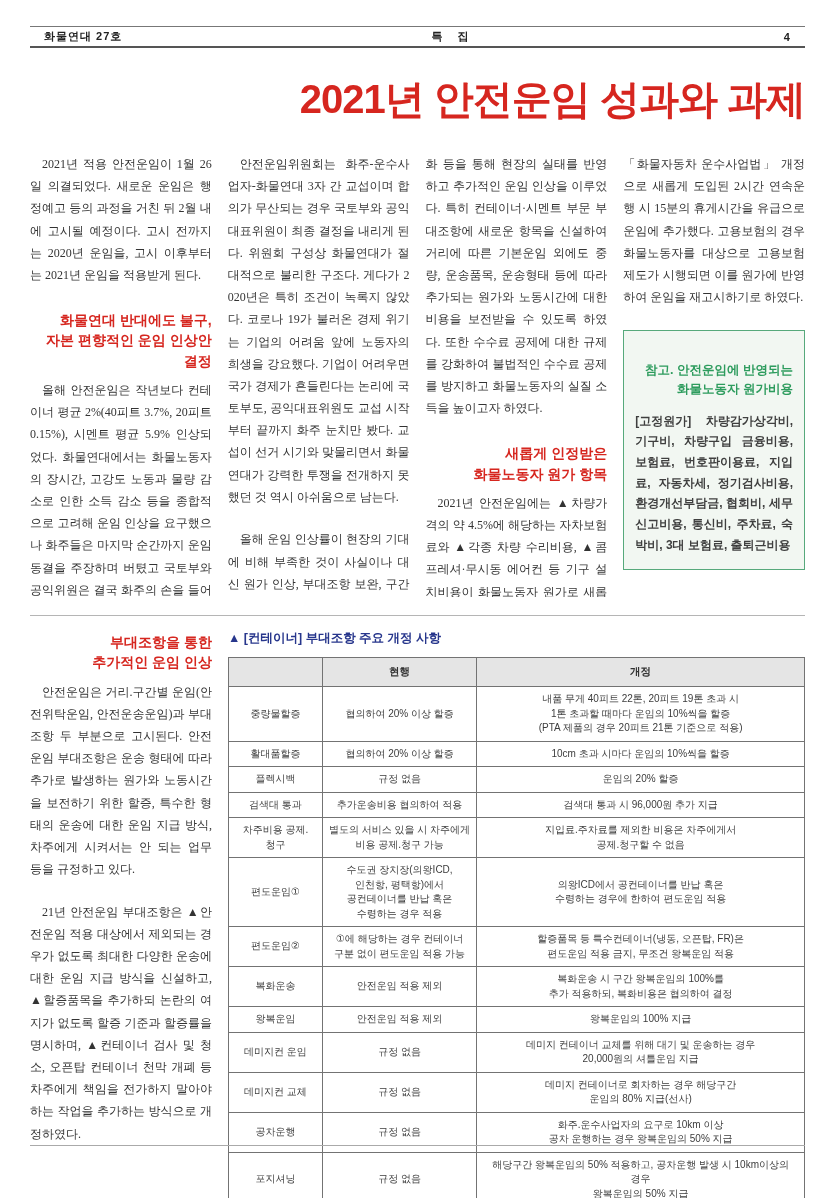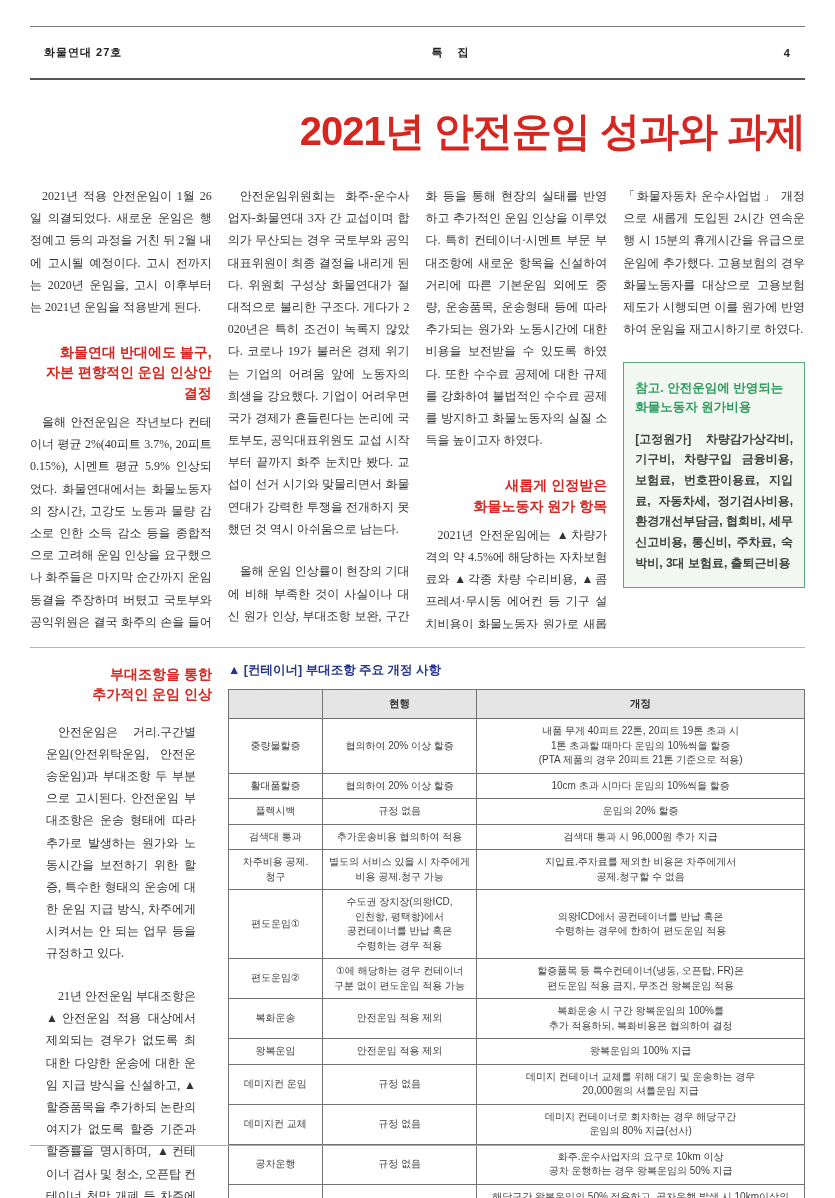"화물연대 27호" .masthead { padding: 18px 14px -> 2px 14px }
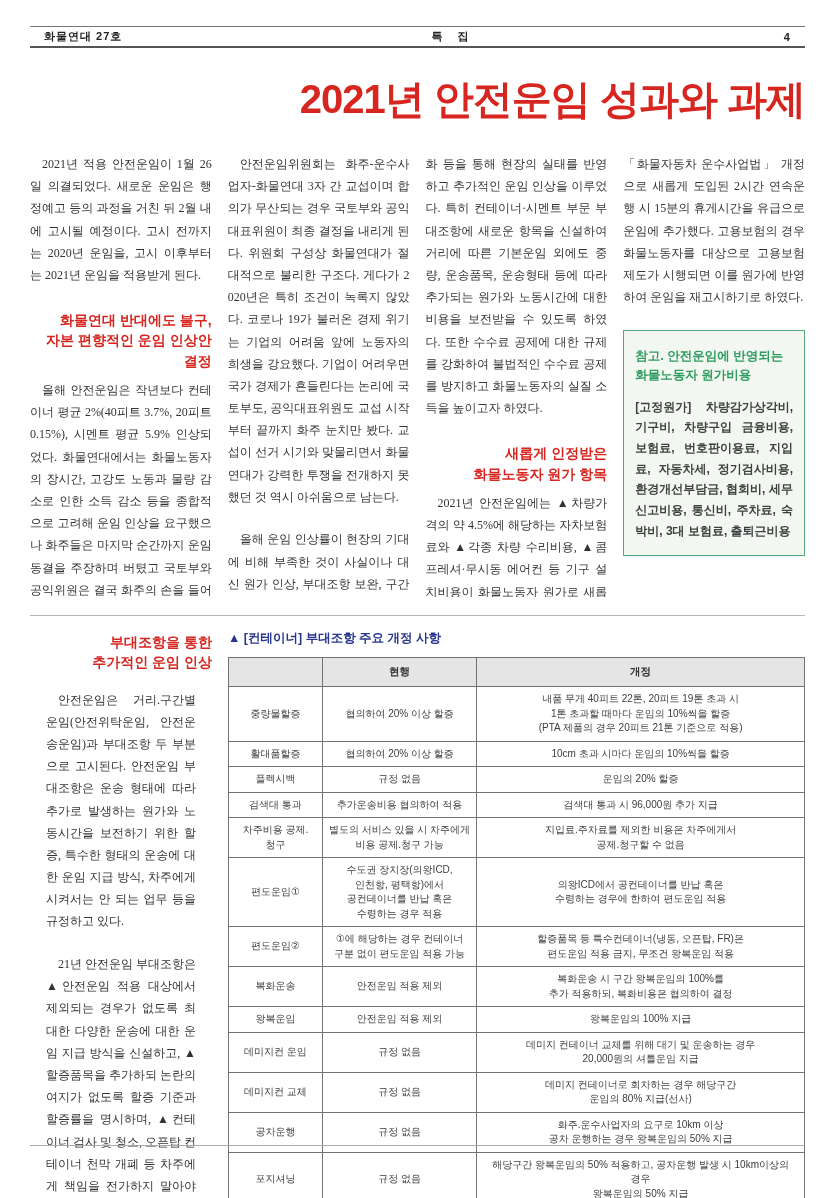"참고. 안전운임에 반영되는" .ref-box .rb-title { margin: 4px 0 12px -> 18px 0 12px; text-align: left -> right }
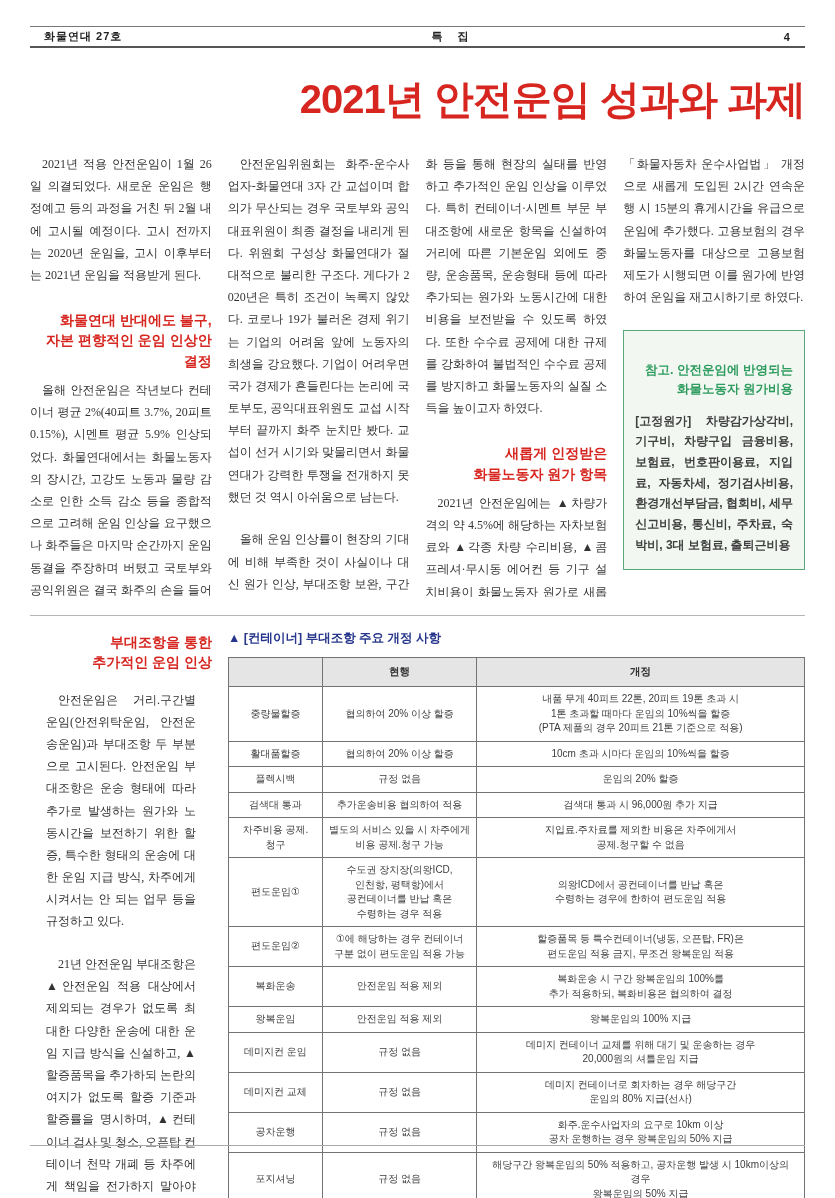"안전운임은 거리.구간별 운임(안전위탁운임, 안전운송운임)과 부대조항" .bottom-left p { margin: 16px -> 0 }
